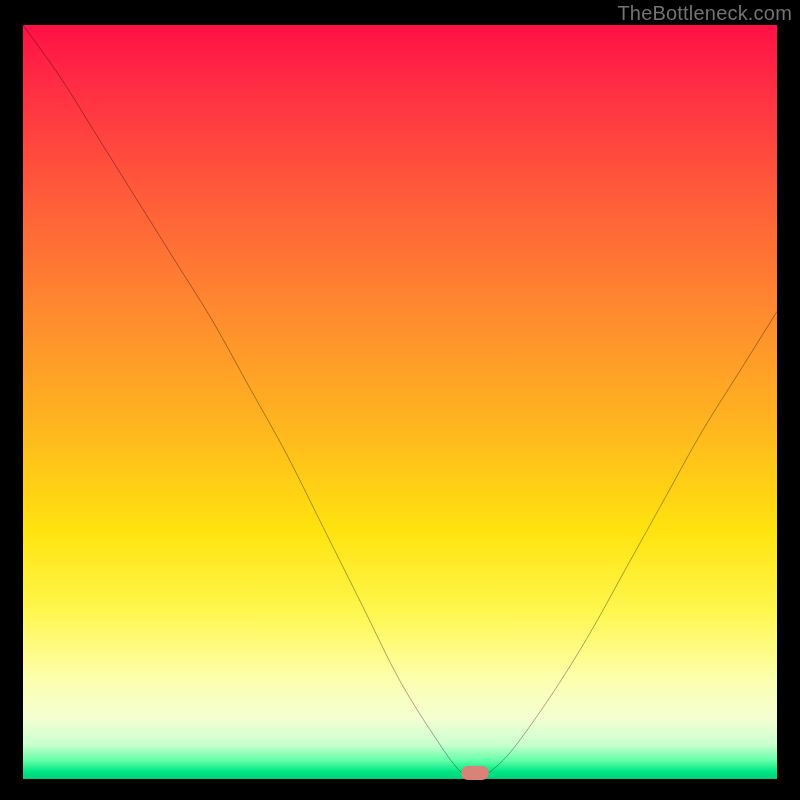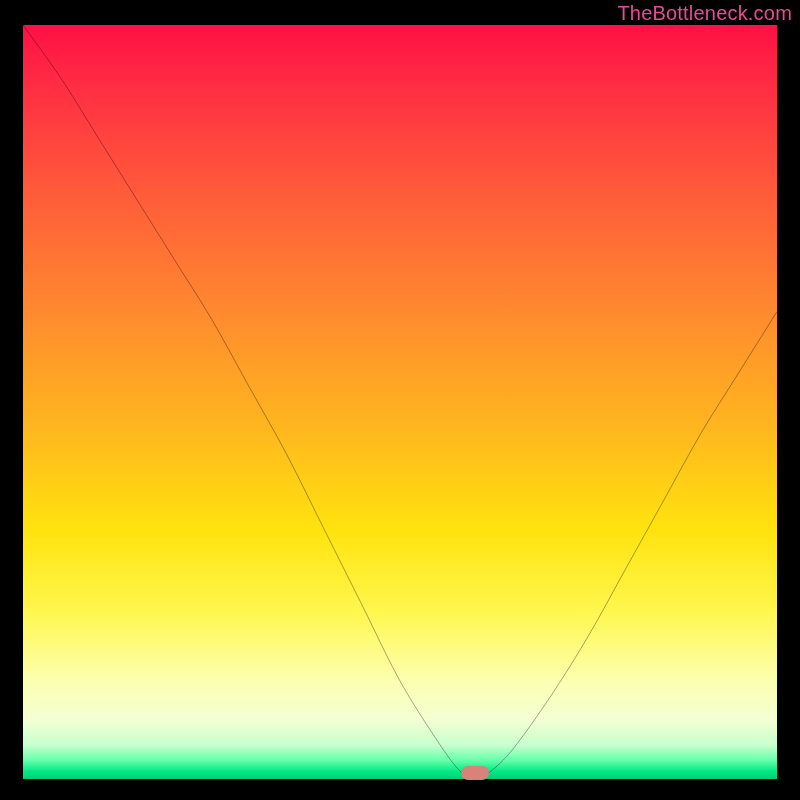"TheBottleneck.com" .watermark { color: #ec4899 -> #737373 }
